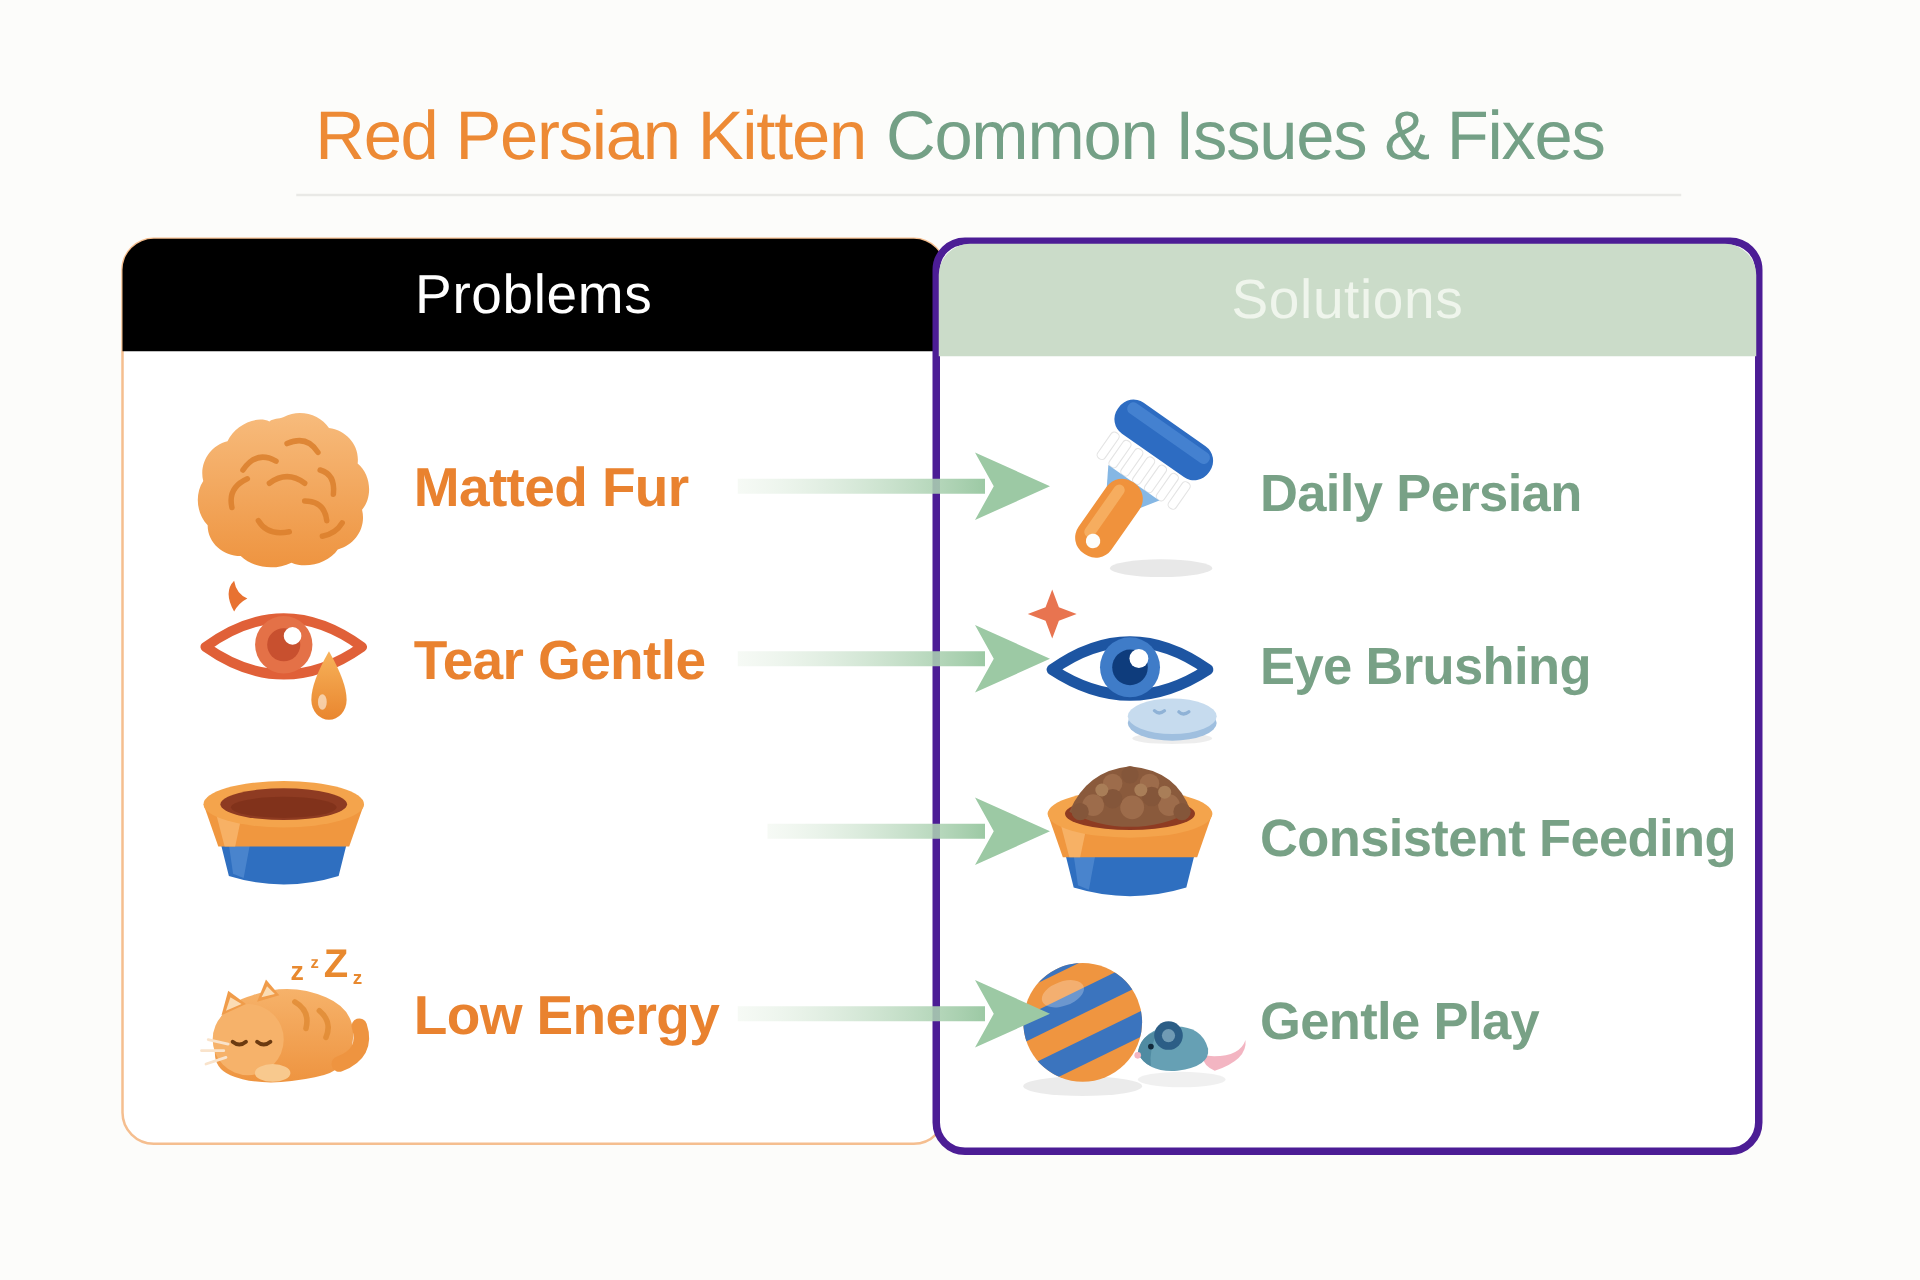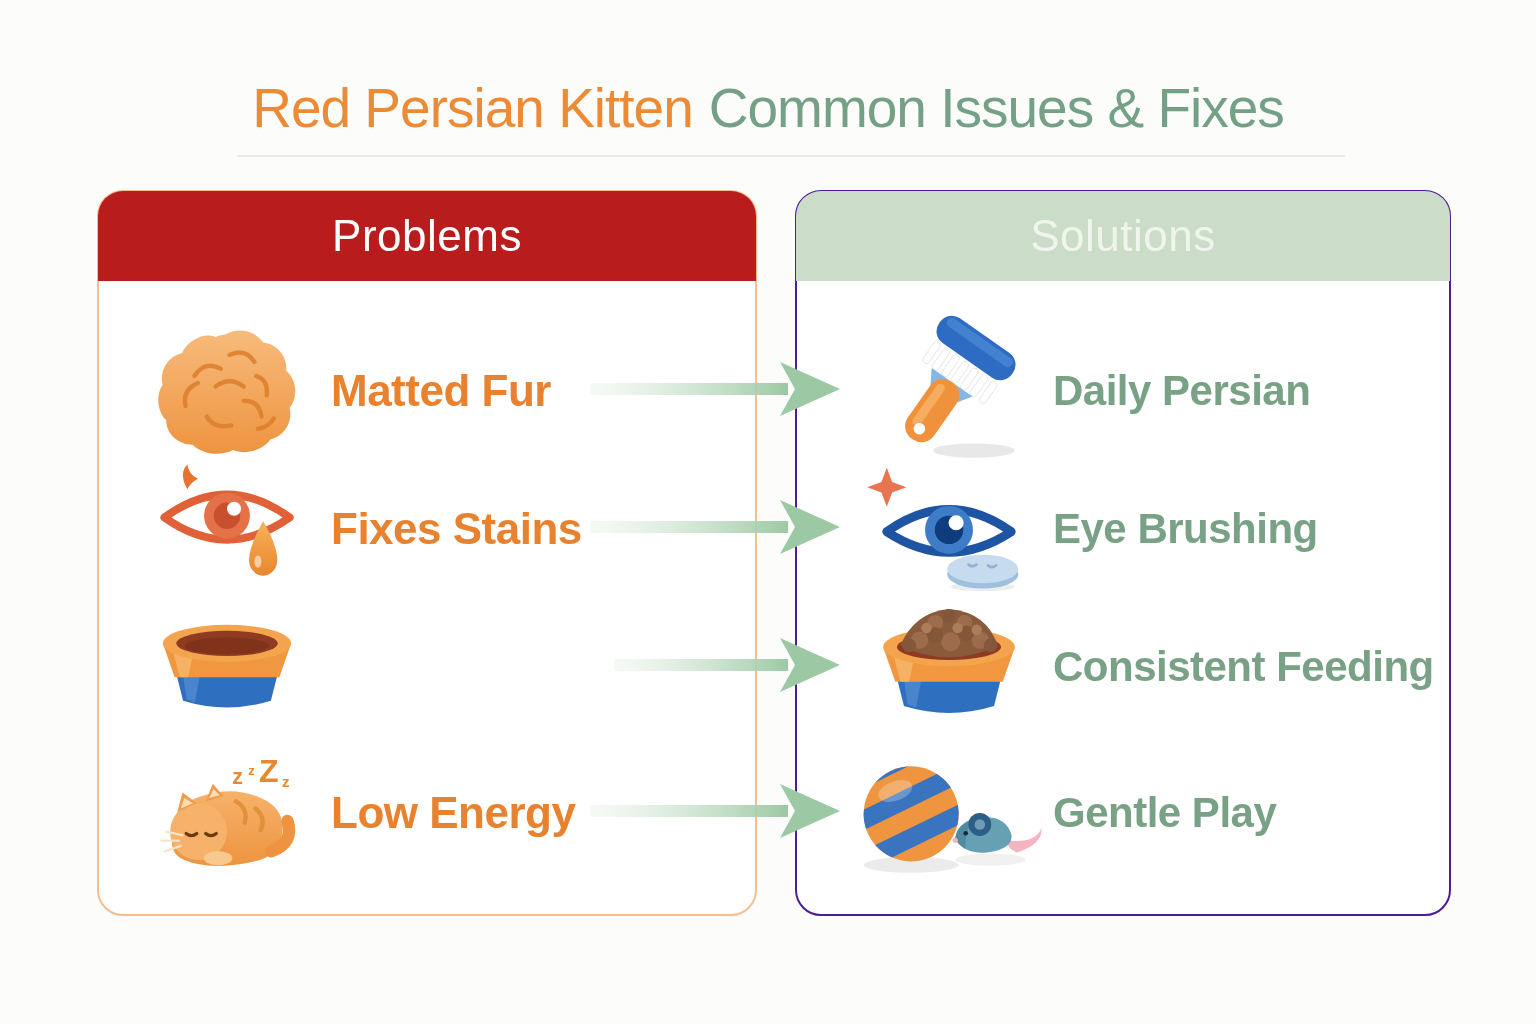"Problems" .problems .panel-header { background: #b91c1c -> #000000 }
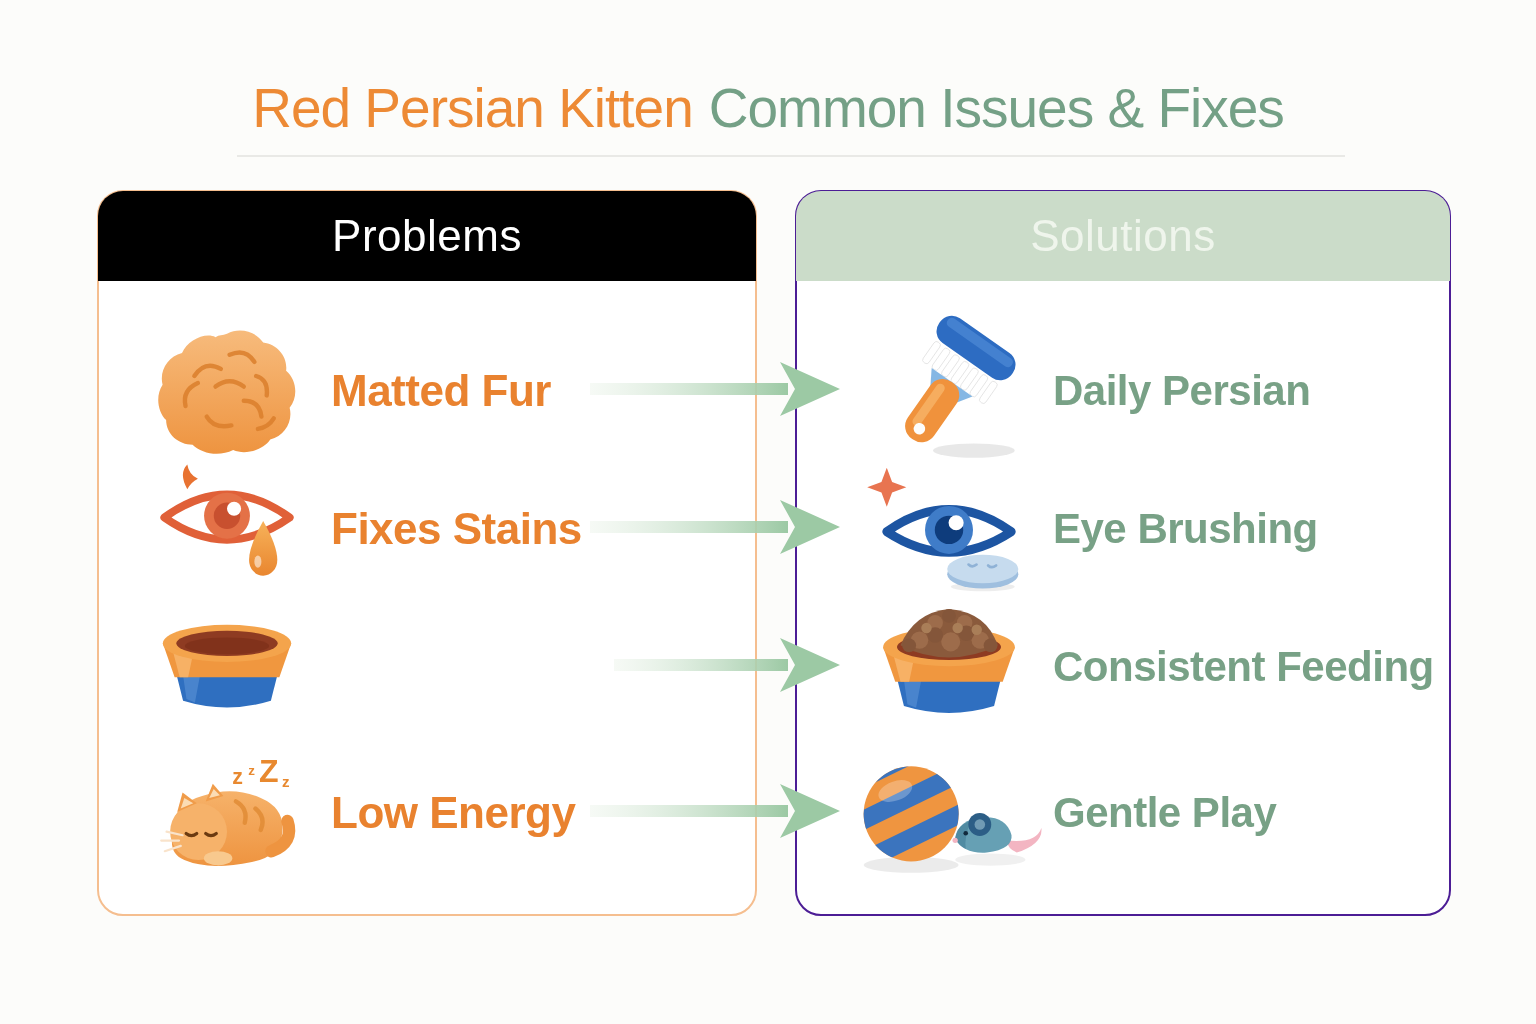"Solutions" .panel.solutions { border: 2px solid #4c1d95 -> 6px solid #4c1d95; left: 795px -> 746px }
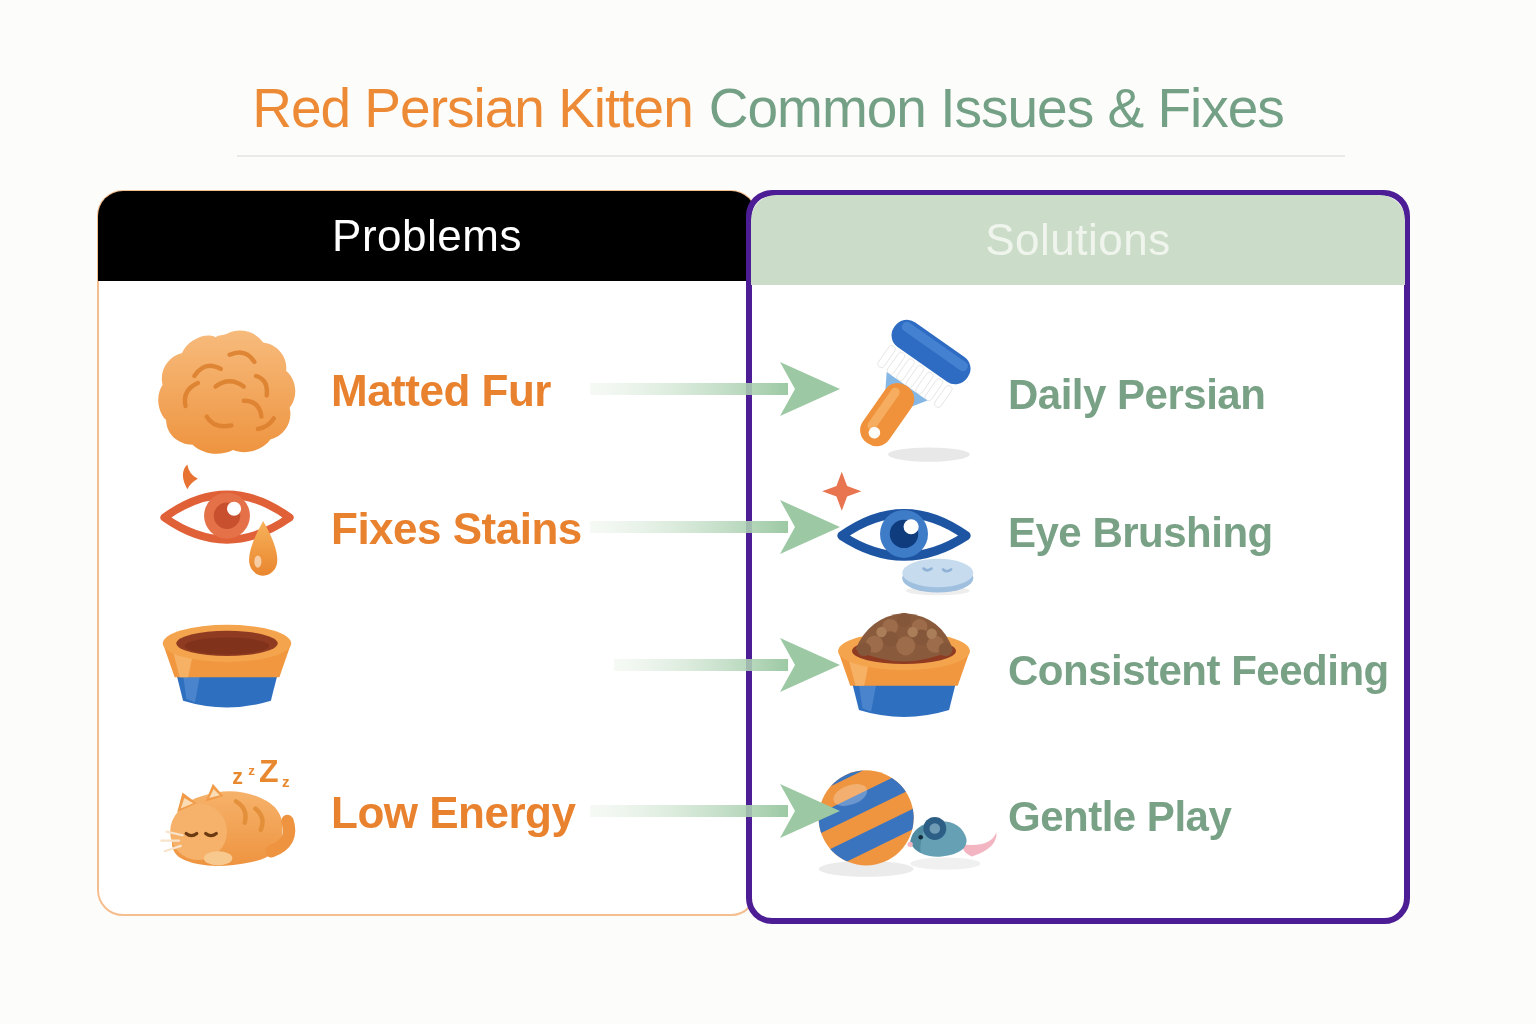"Fixes Stains" div.row-label { text: Fixes Stains -> Tear Gentle }
